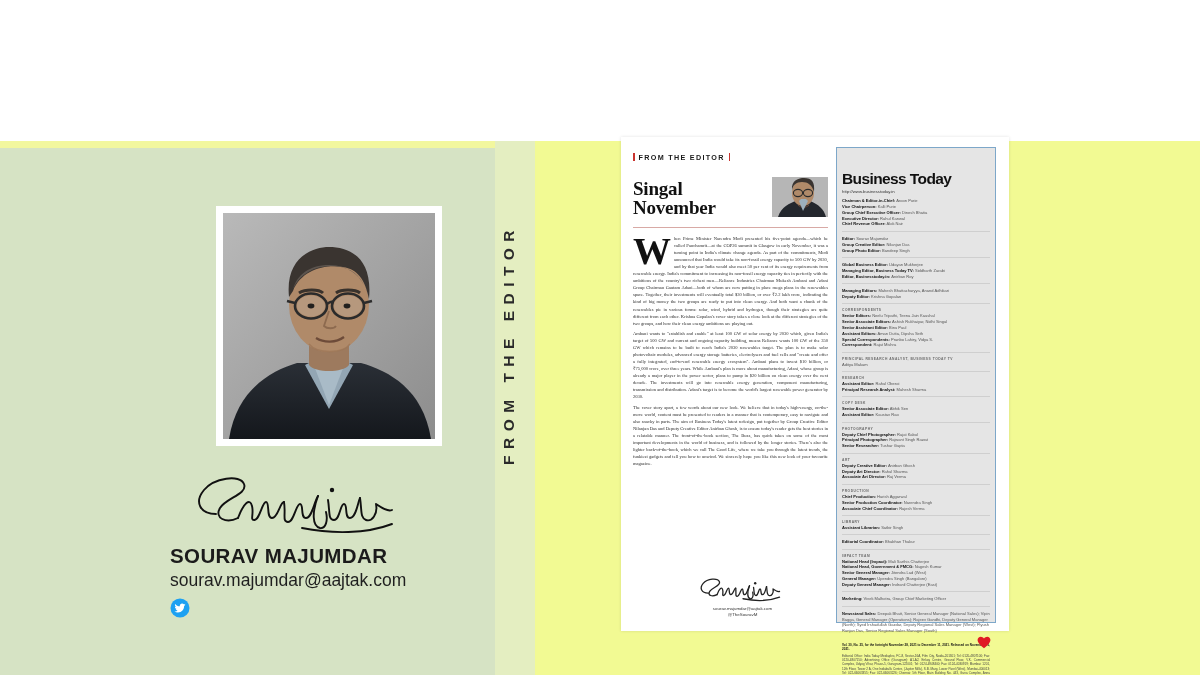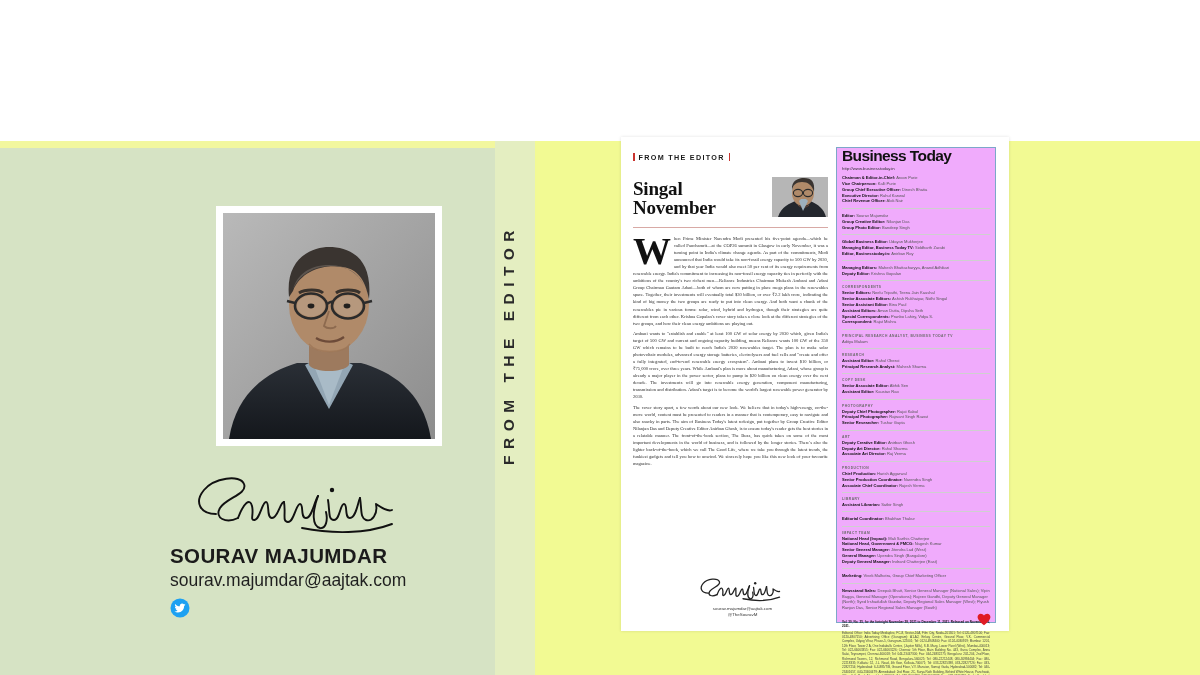"Business Today" .masthead { background: #f0abfc -> #e5e5e5; padding: 0 5px -> 23px 5px }
